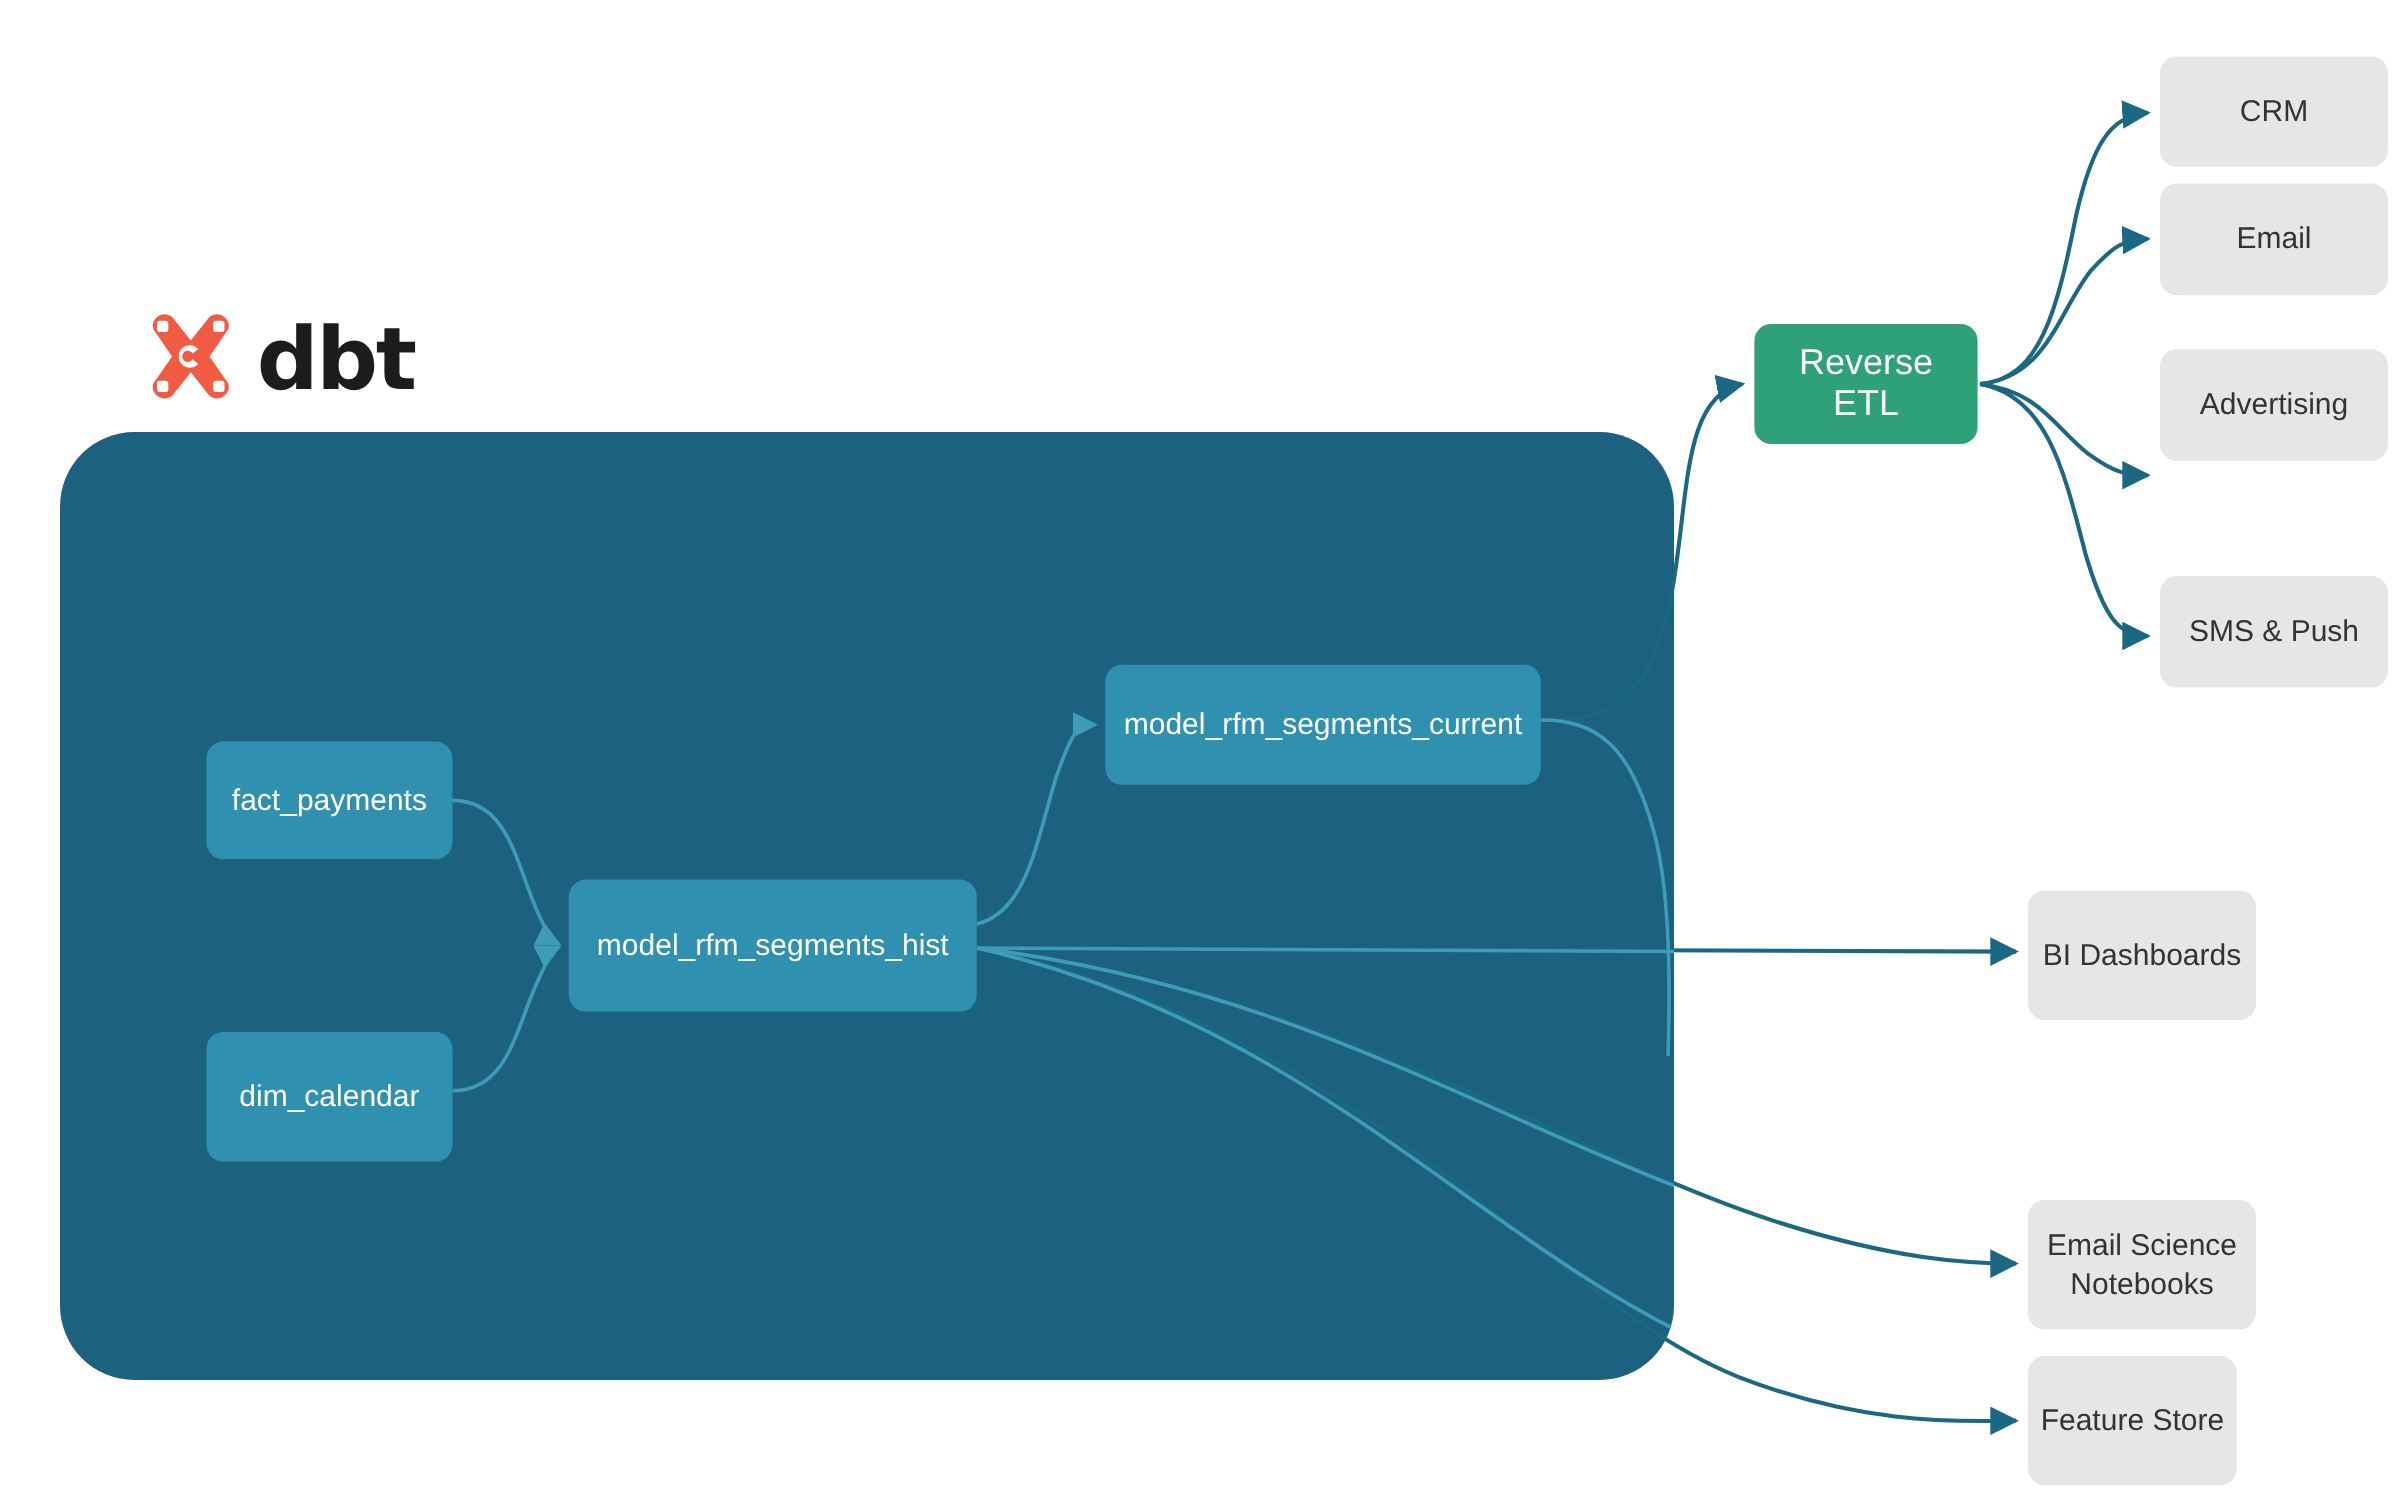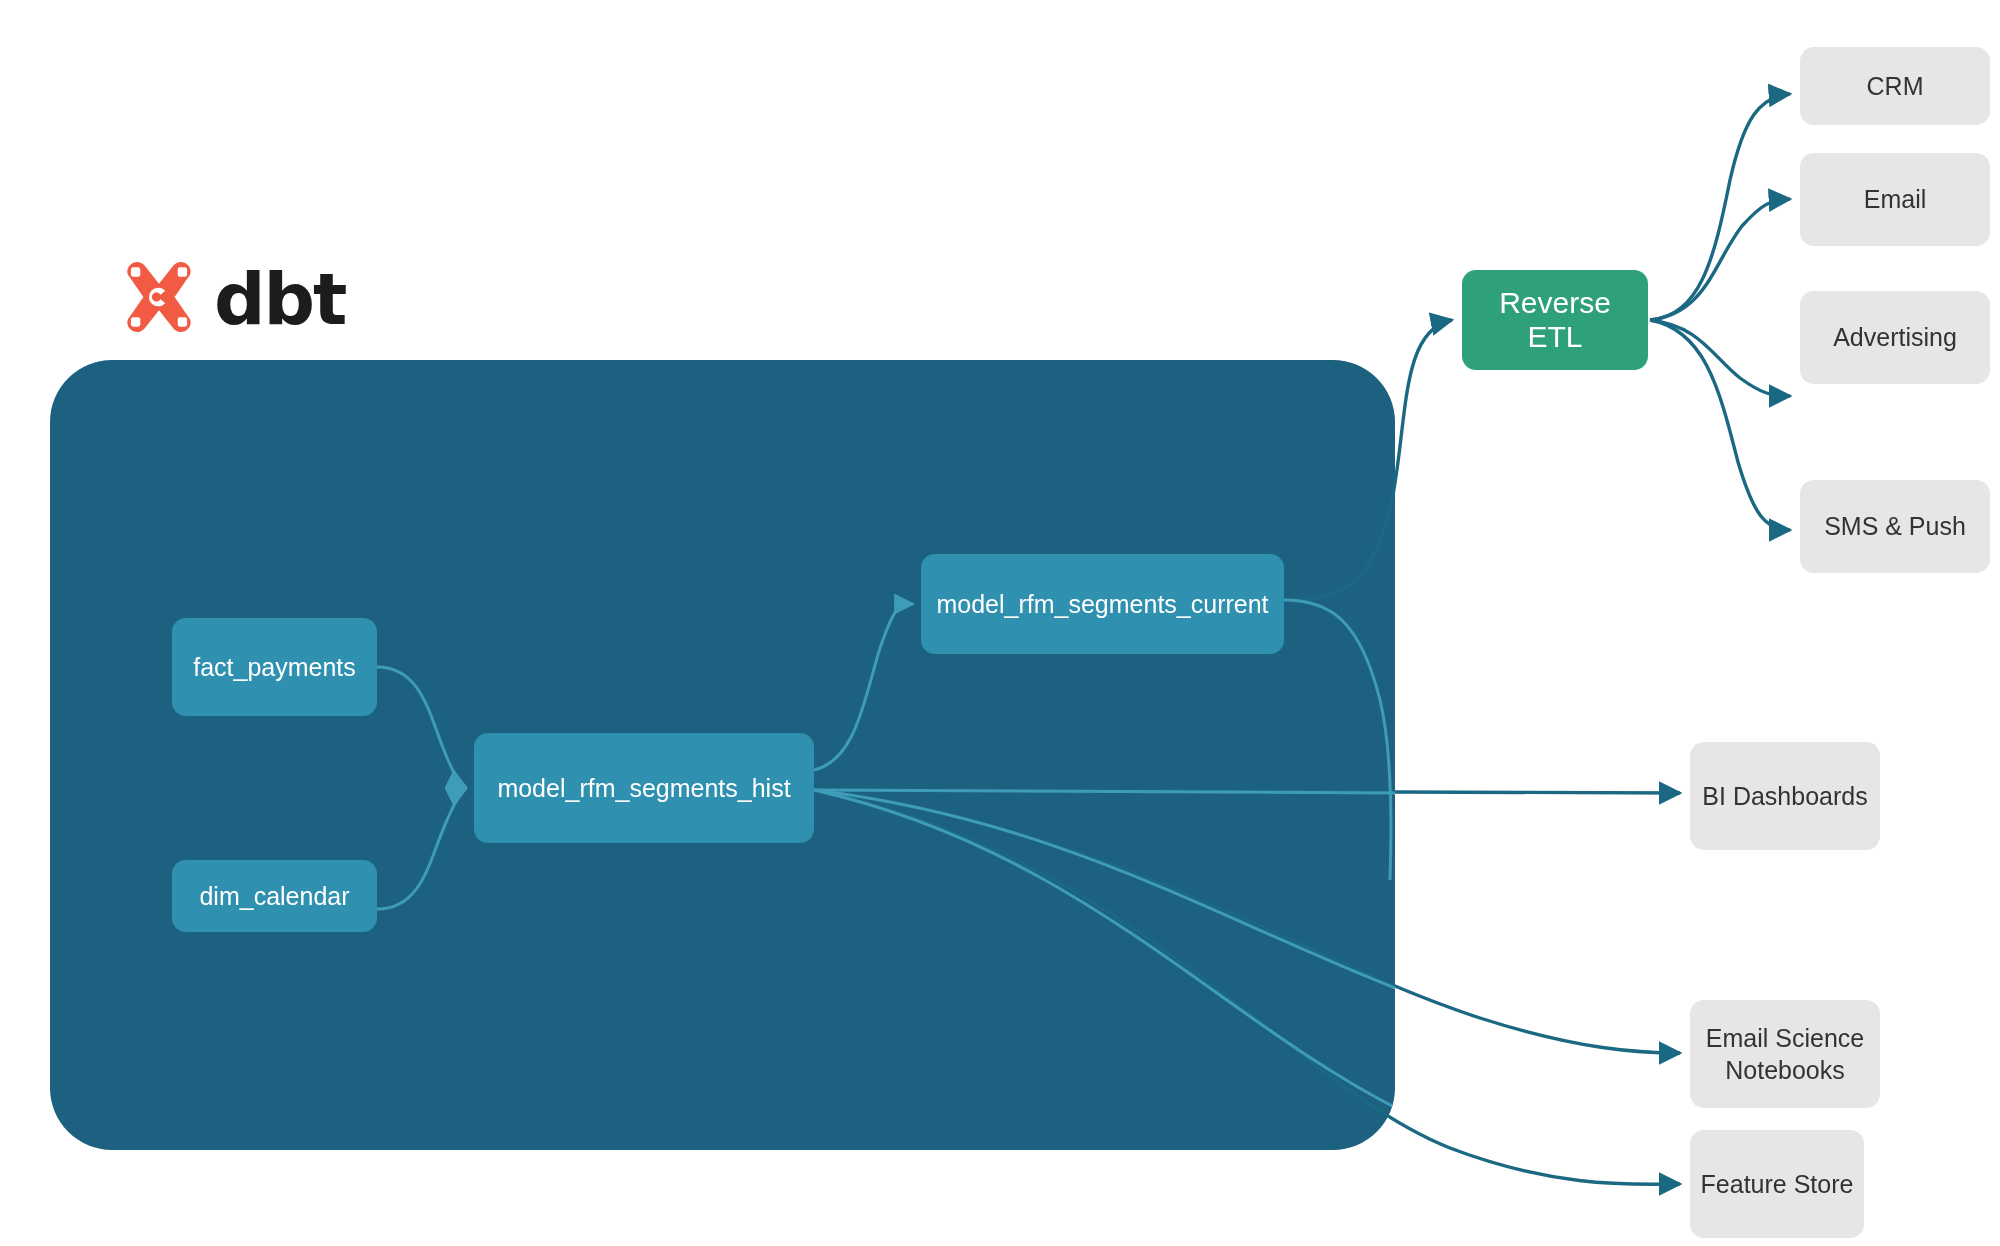"CRM" #node-crm { height: 78px -> 92px }
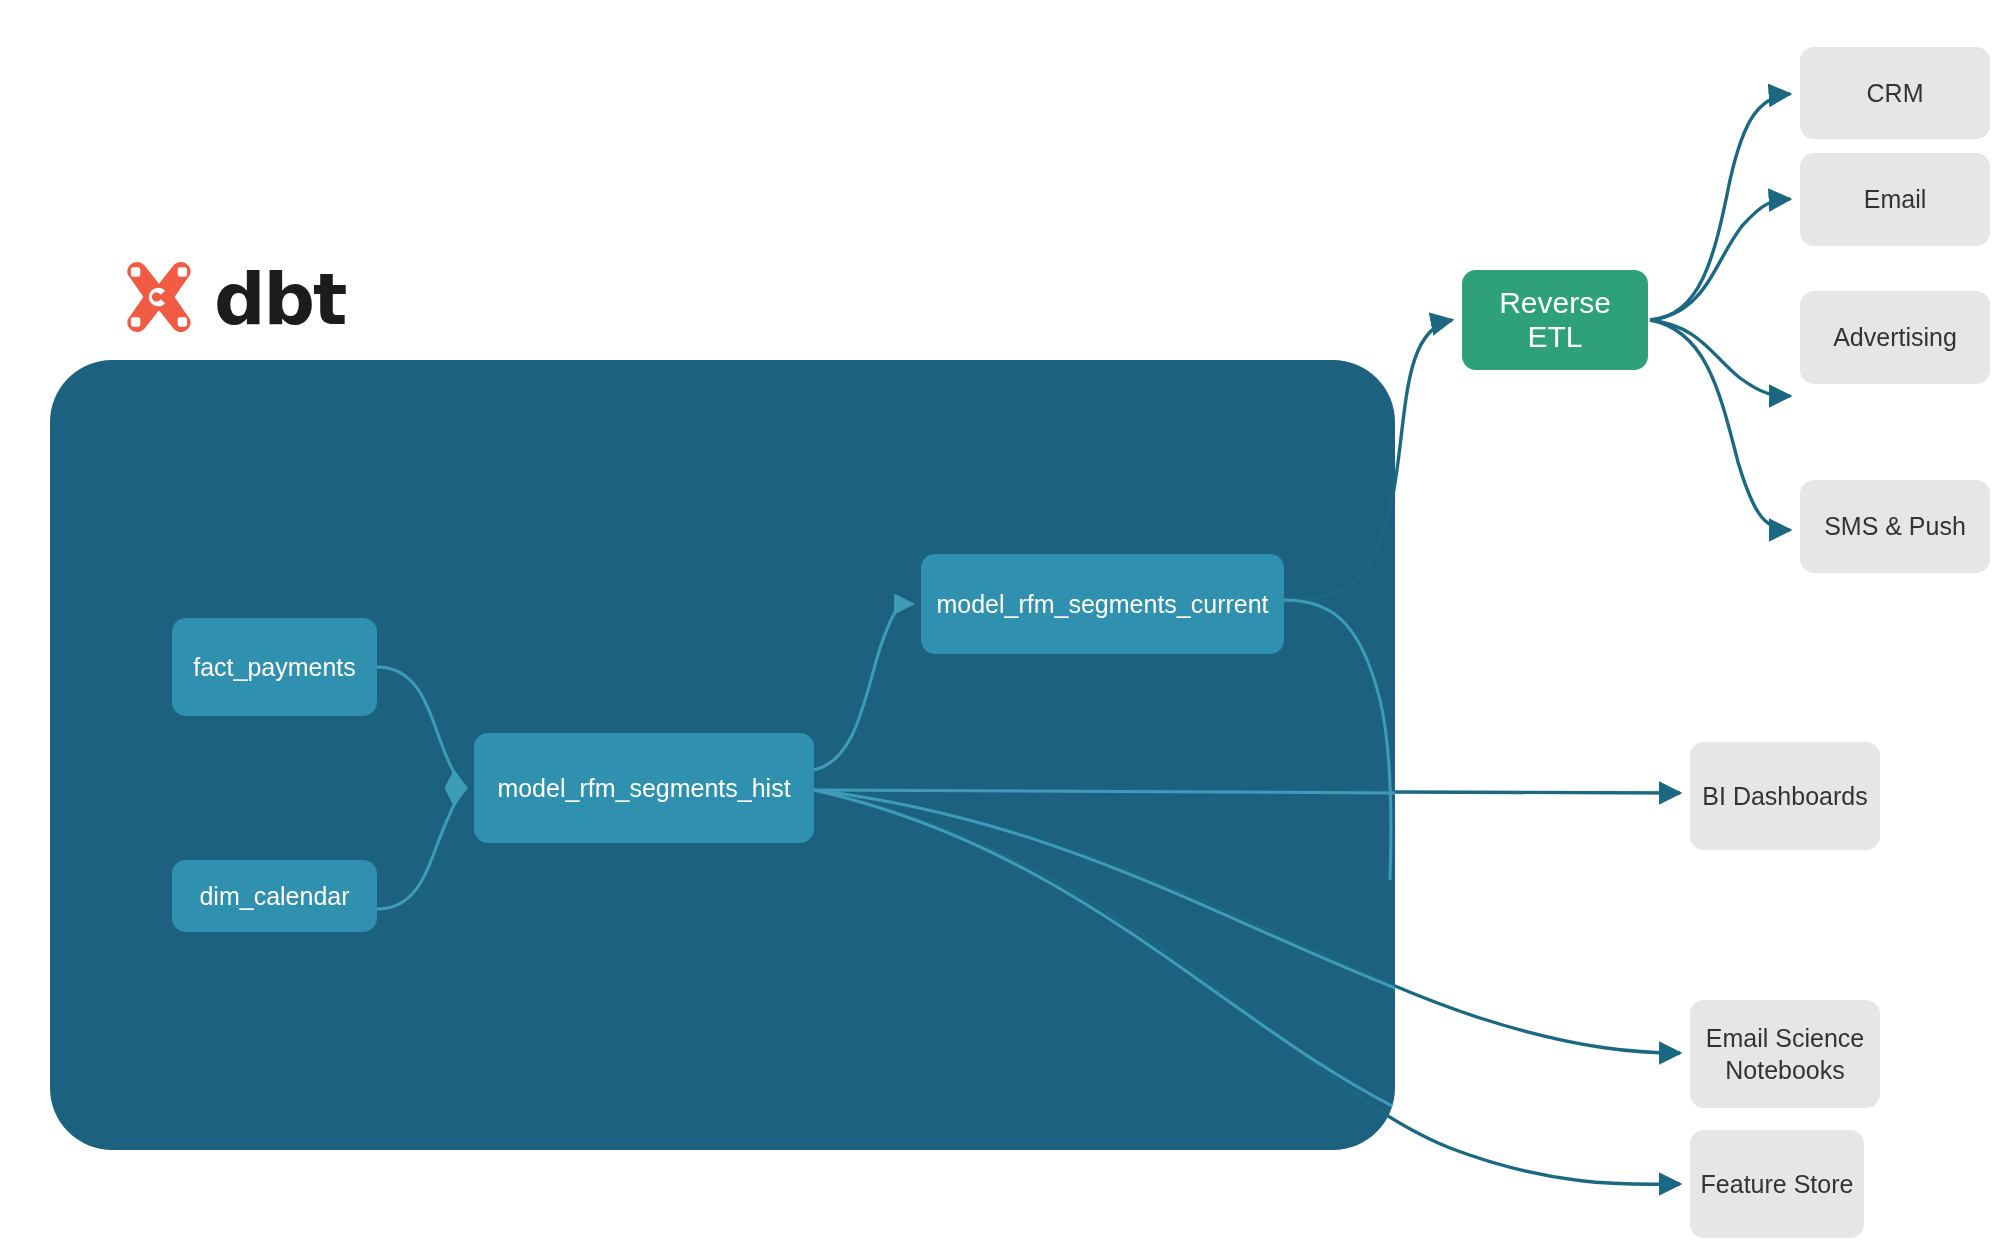"dim_calendar" #node-dim-calendar { height: 72px -> 108px }
